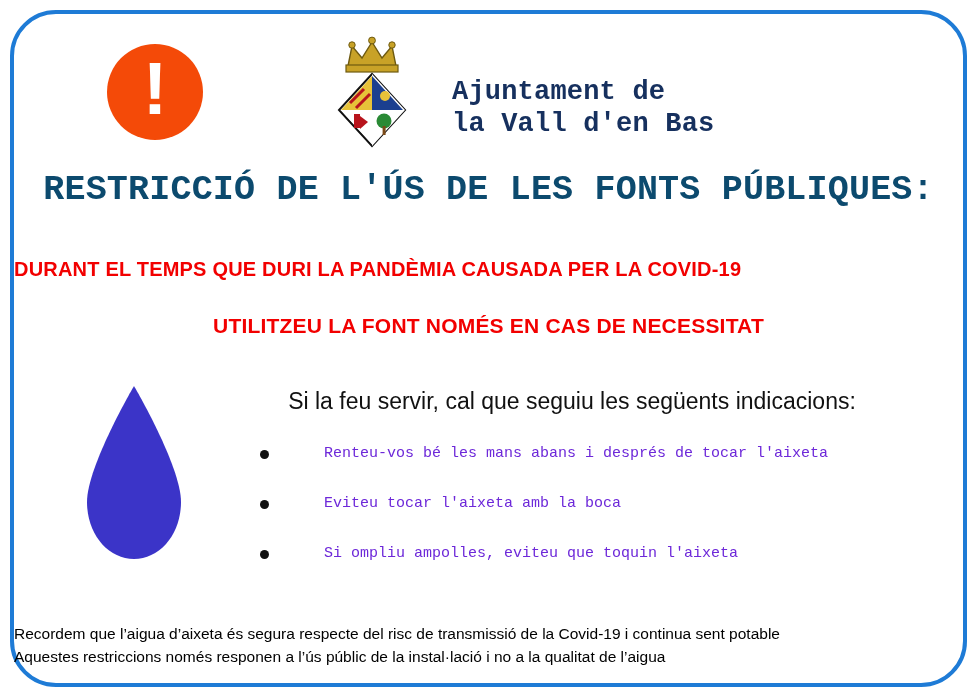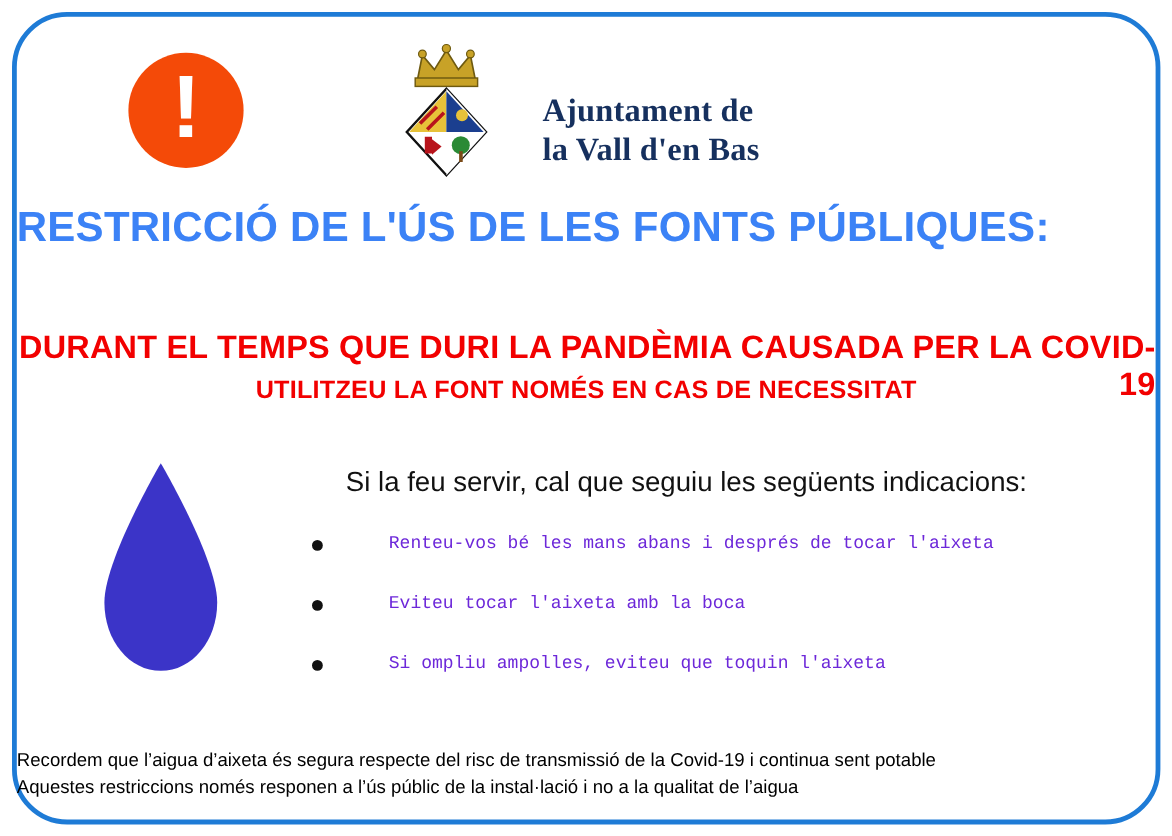"Ajuntament de" .town-name div { font-family: none -> Liberation Mono, monospace }
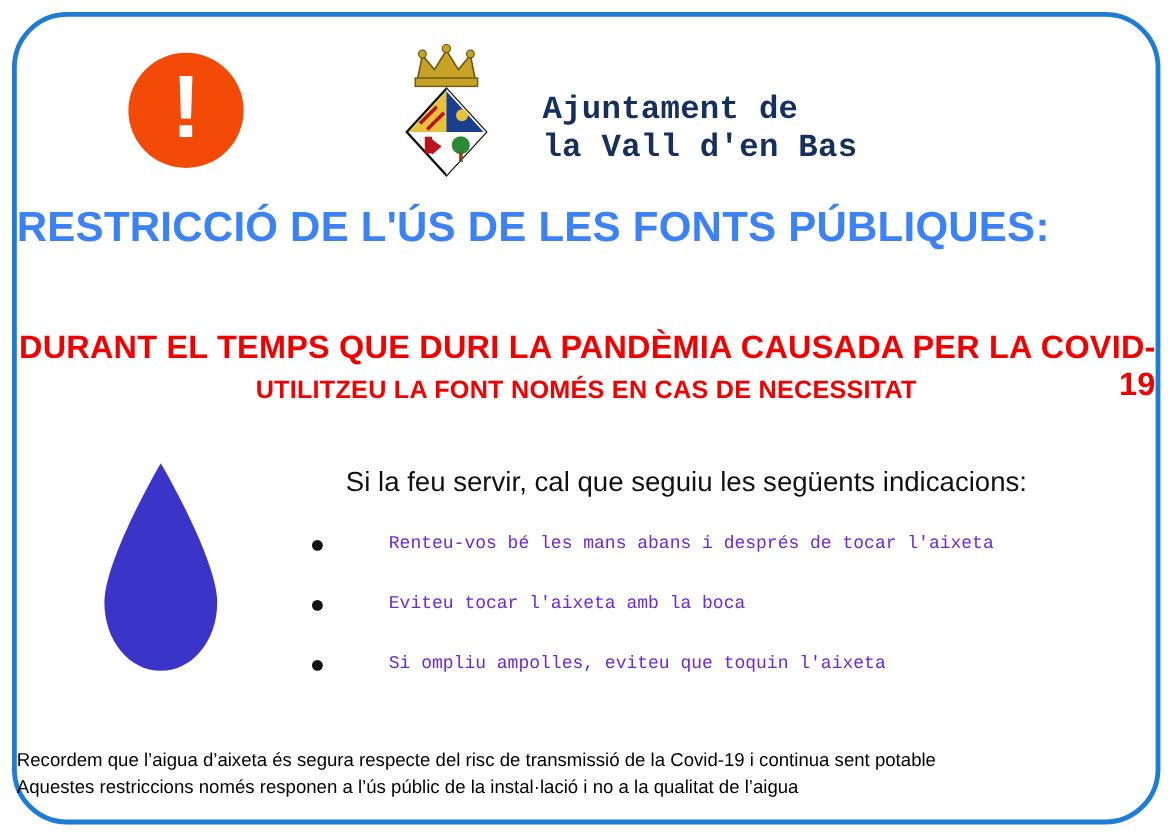"RESTRICCIÓ DE L'ÚS DE LES" .title-main { color: #3b82f6 -> #0c4a6e; font-family: Liberation Sans, sans-serif -> Liberation Mono, monospace; text-align: left -> center }
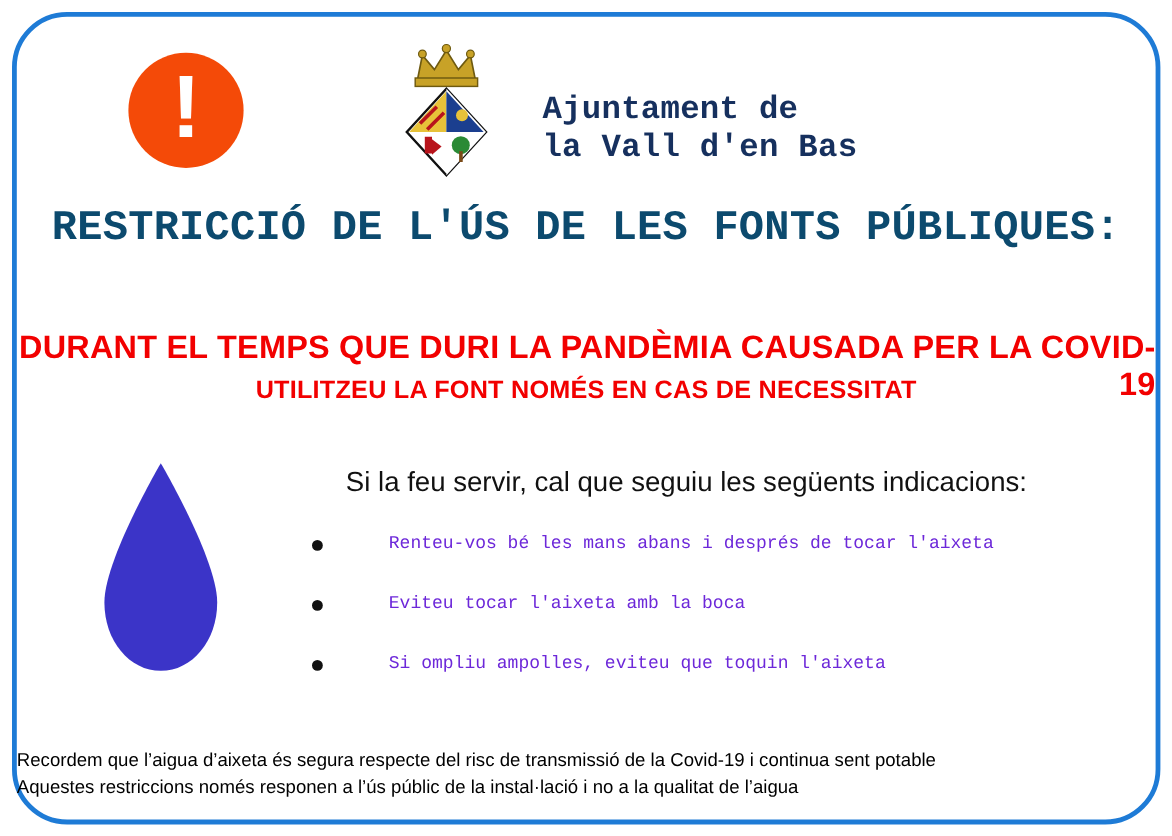"DURANT EL TEMPS QUE DURI" .title-red-1 { font-size: 27px -> 20px; text-align: right -> left; top: 260px -> 244px }
